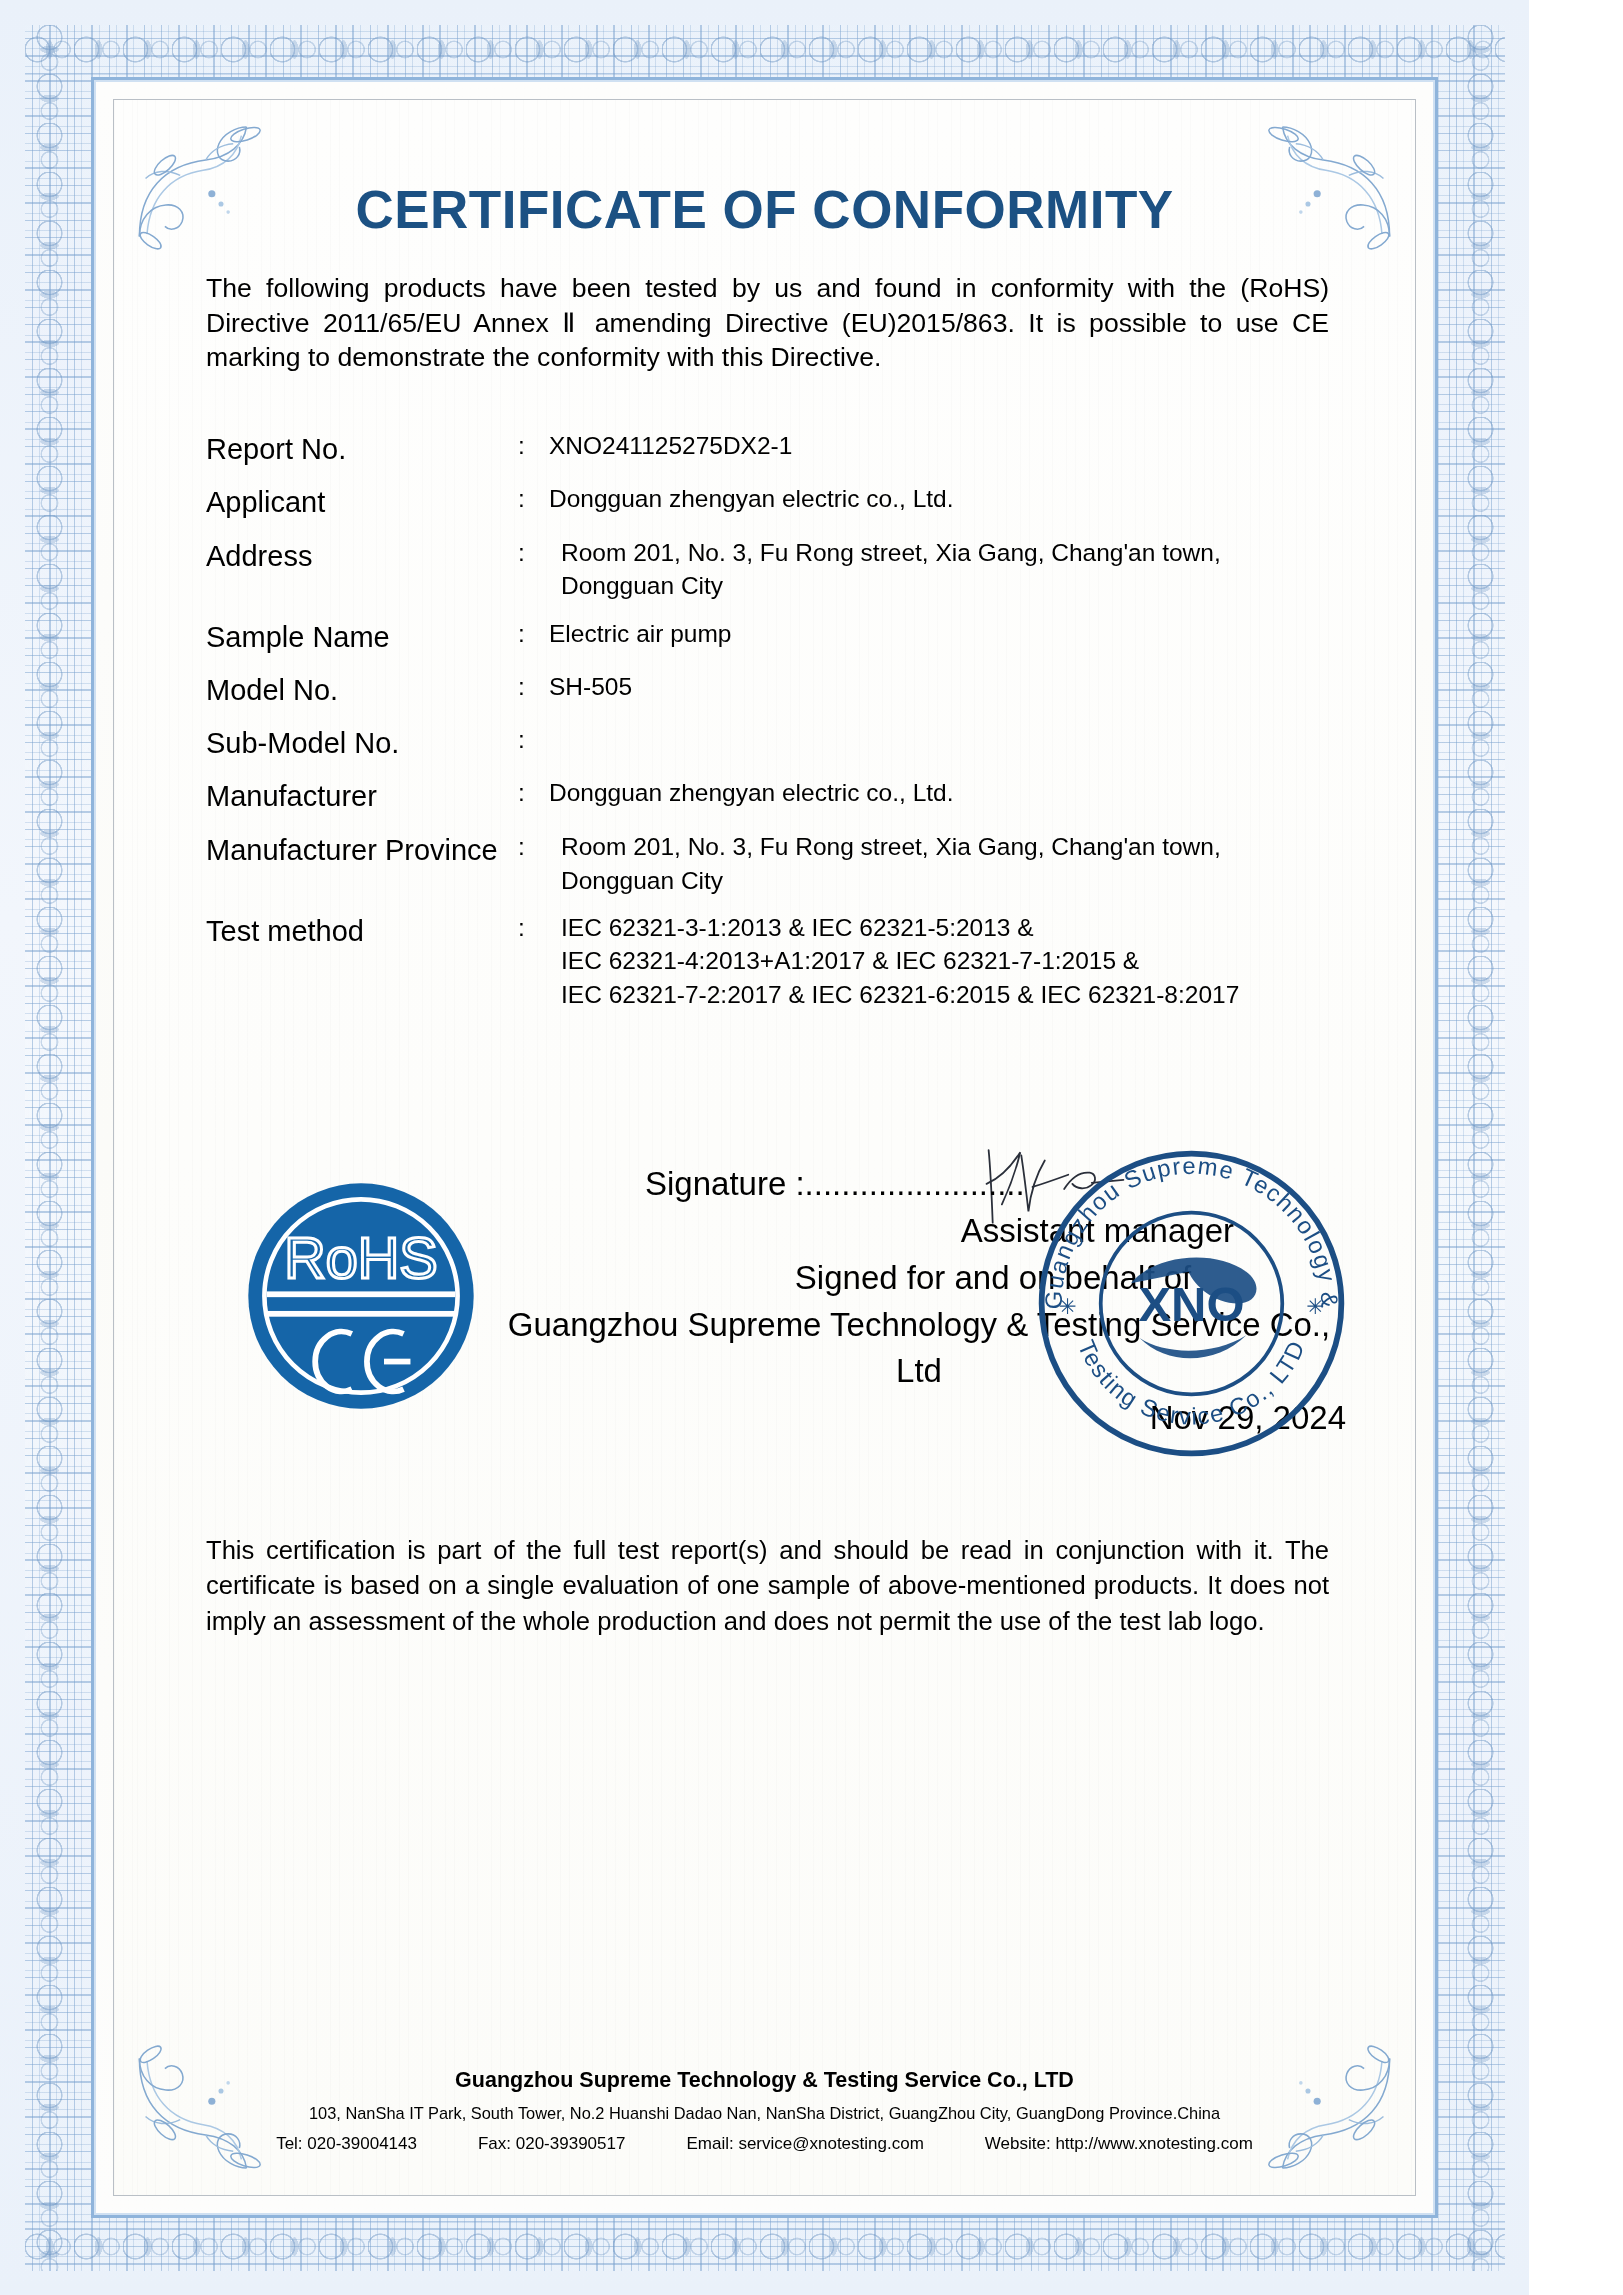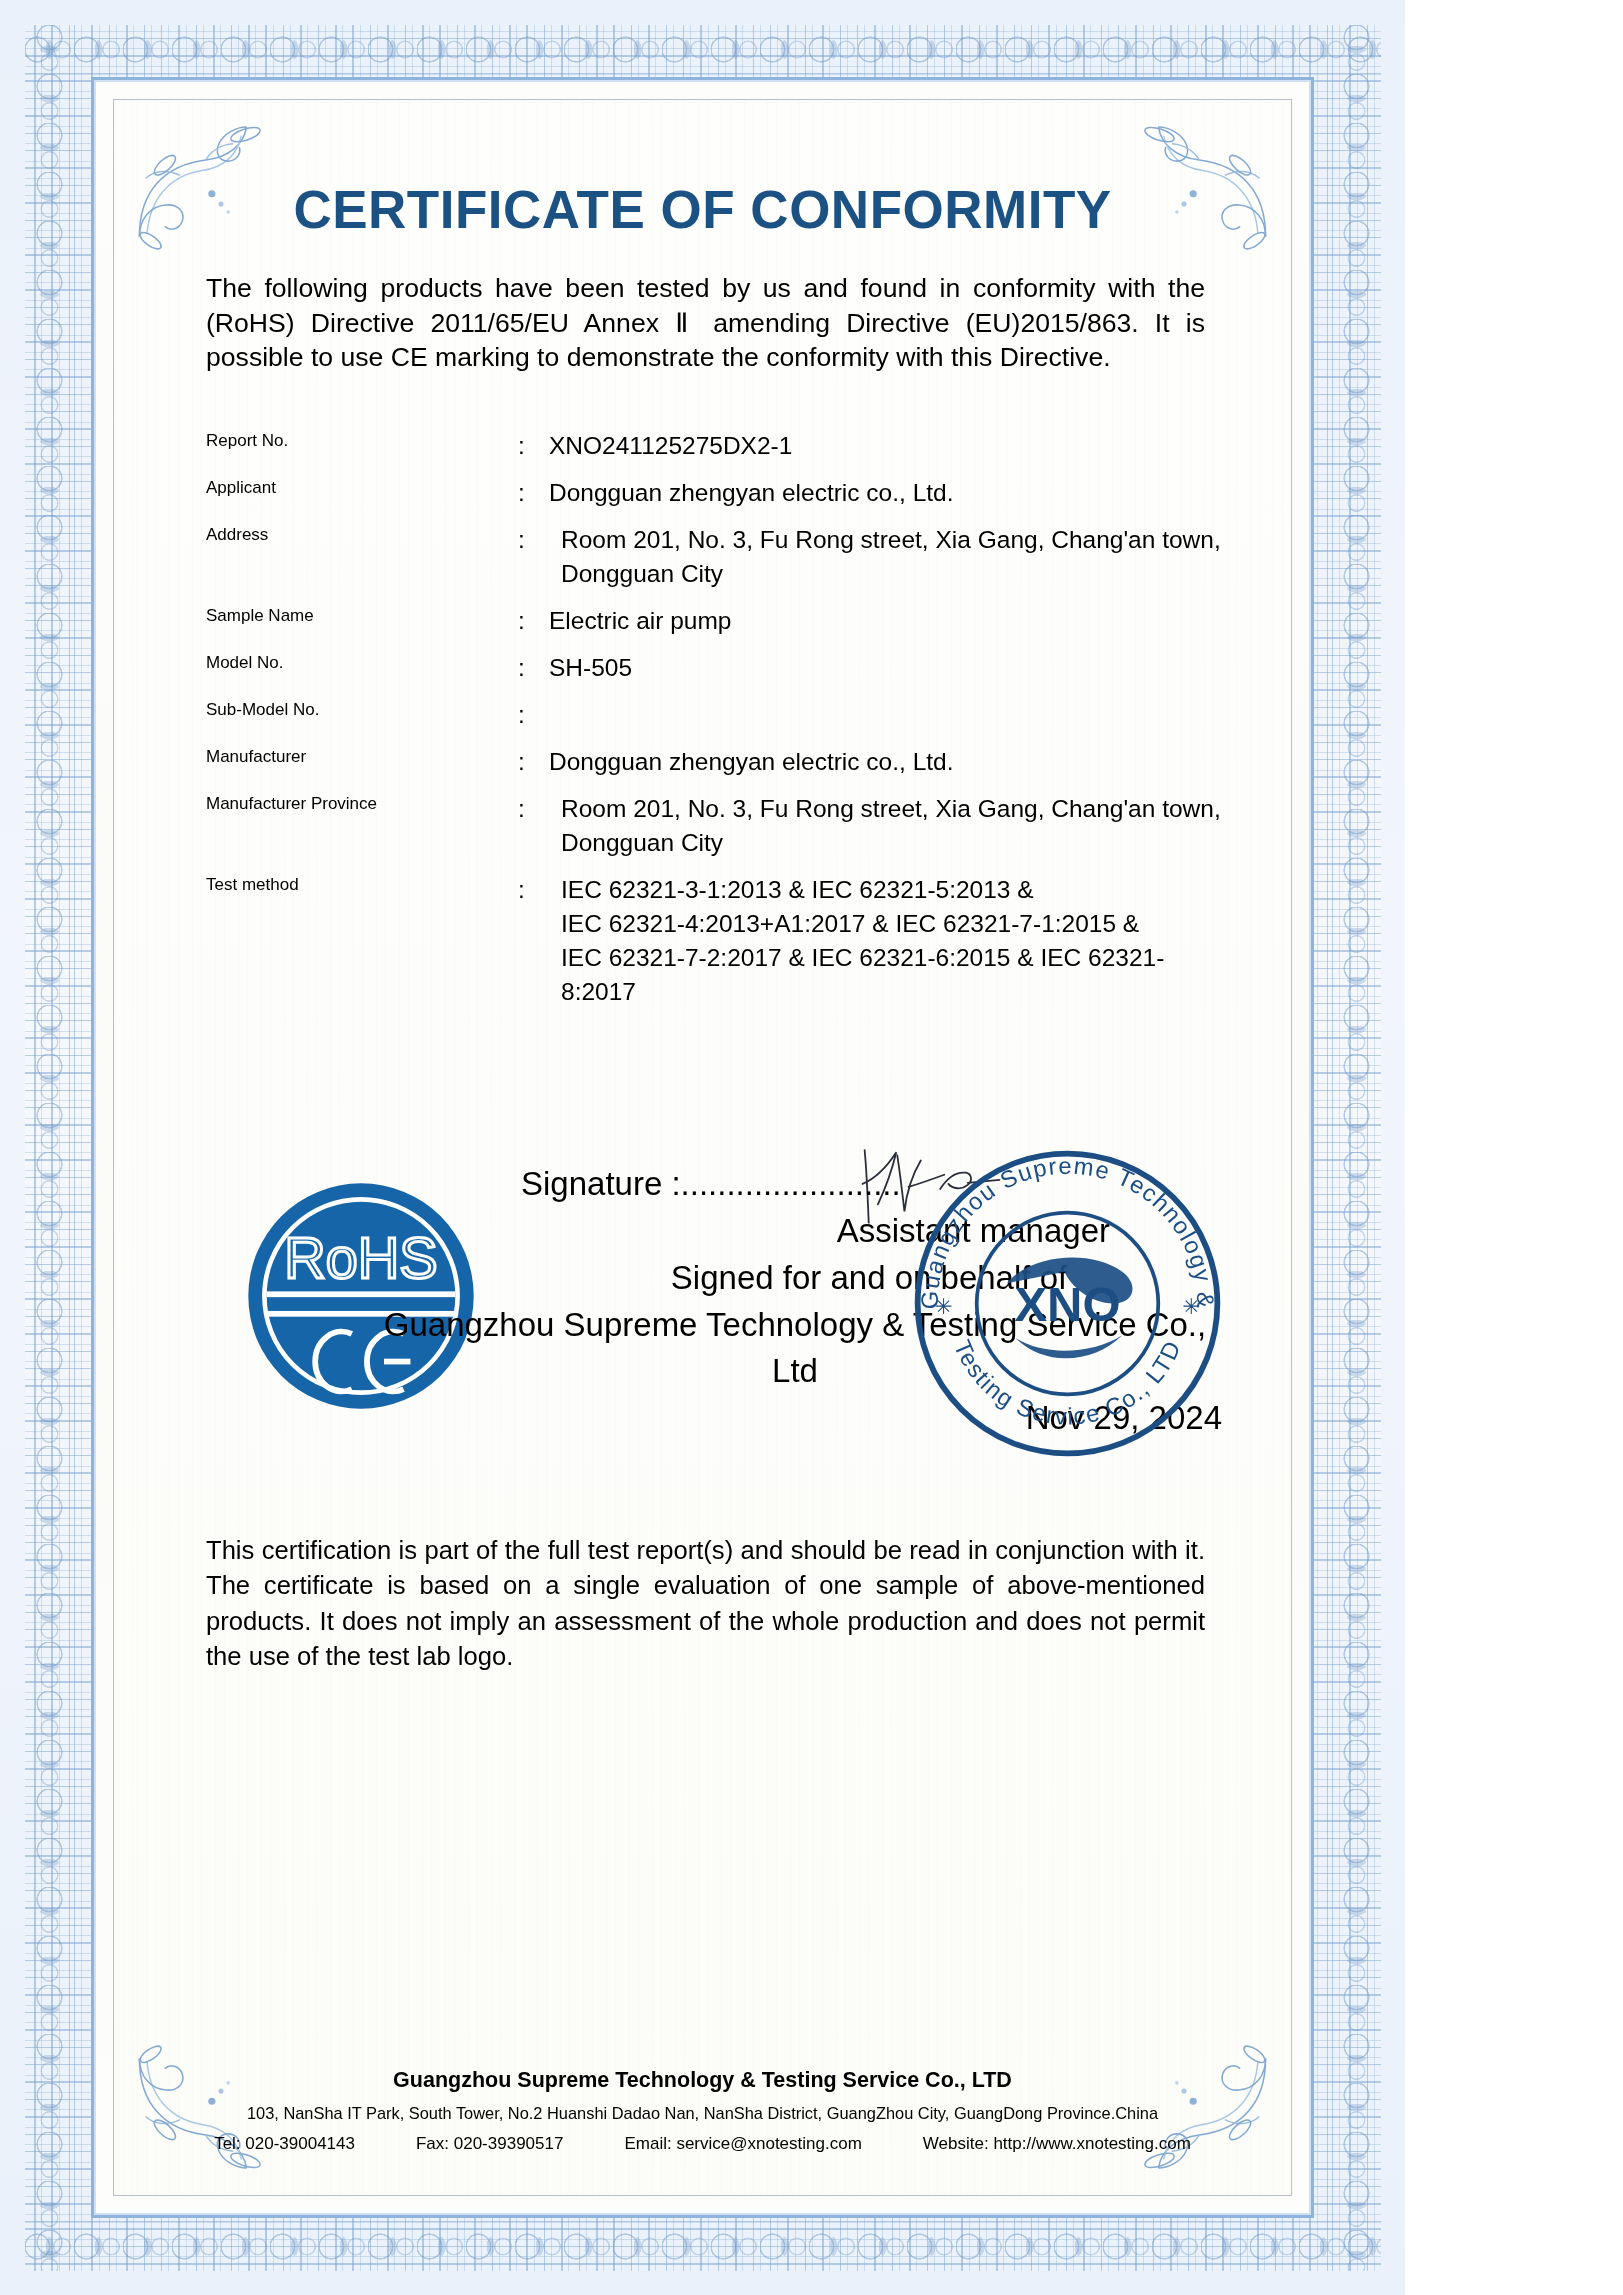"CERTIFICATE OF CONFORMITY" .page { padding-left: 20px -> none; width: 1385px -> 1529px }
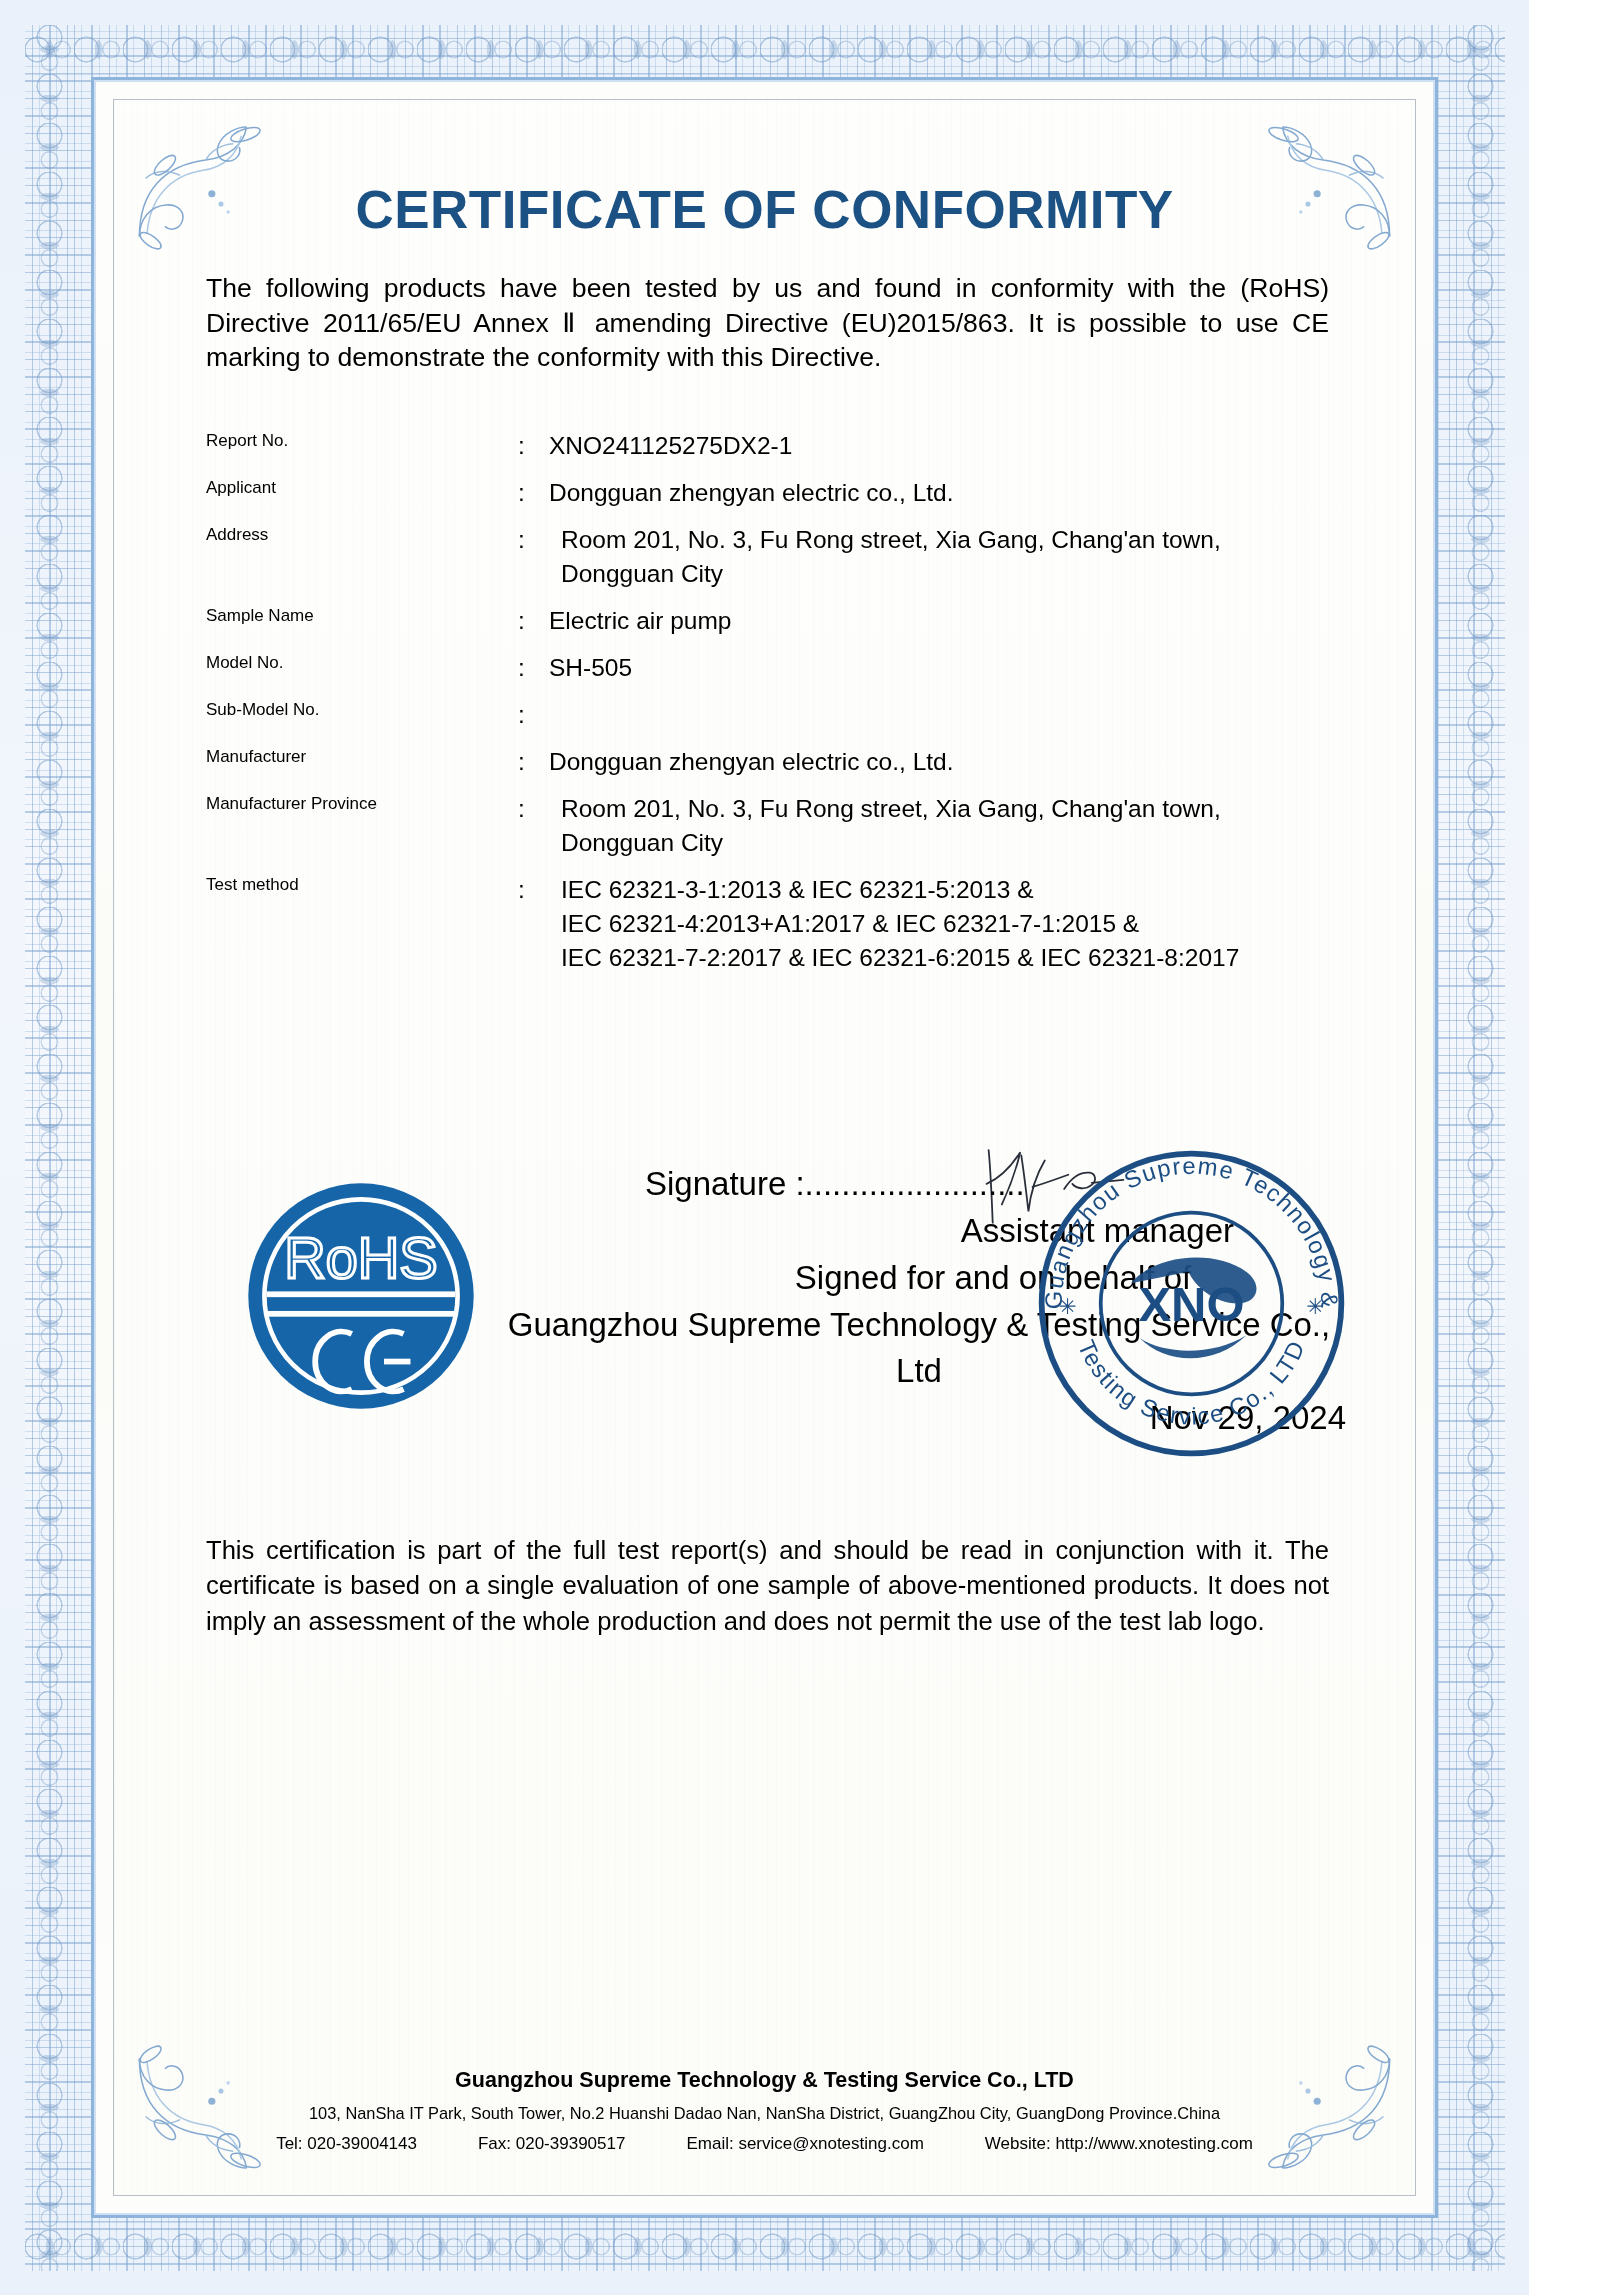"Report No." .row .label { font-size: 17px -> 29px }
